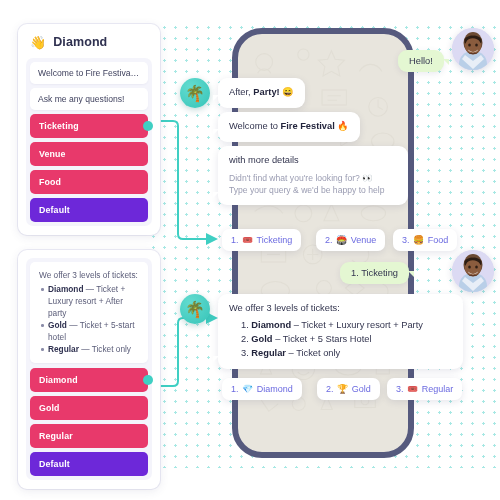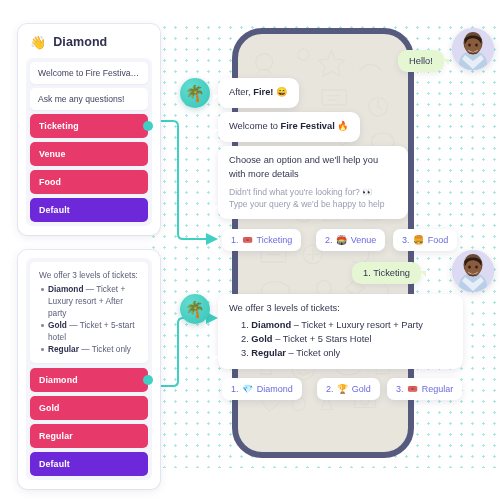"Fire!" b { text: Fire -> Party }
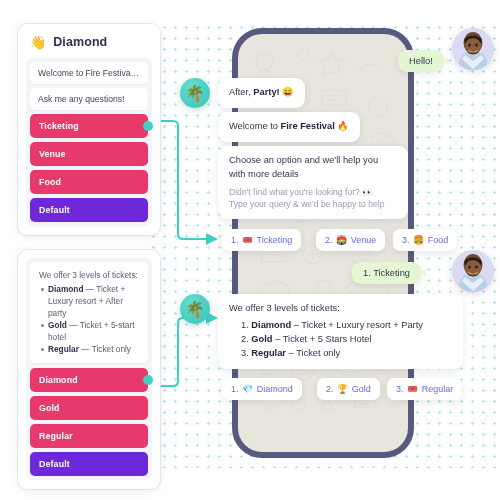"Choose an option and we'll" div { html: <div>Choose an option and we'll help you</div> -> none }
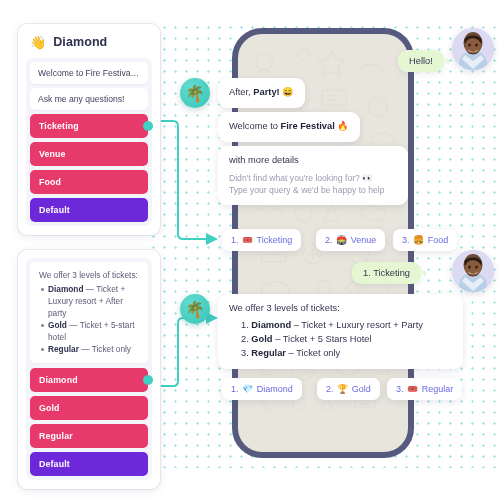"1. Ticketing" div.bub-green { left: 352px -> 340px }
